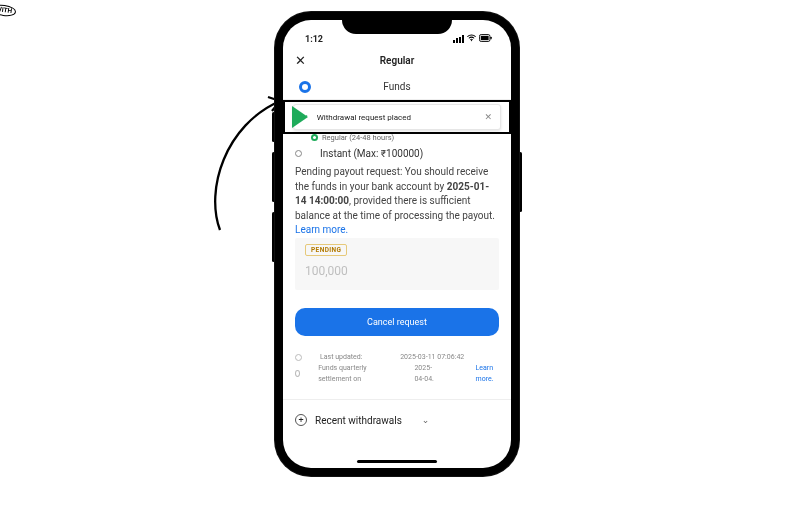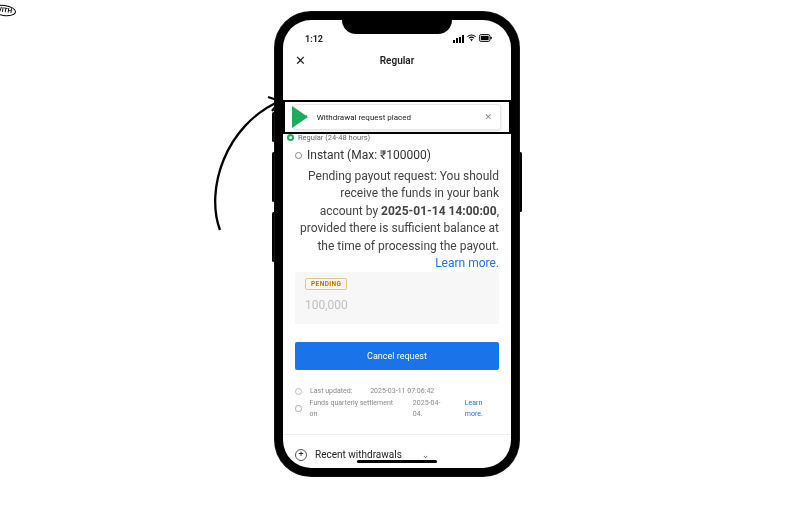"Funds" div.broker-row { html: none -> <div> <span></span> <span>Funds</span> </div> }
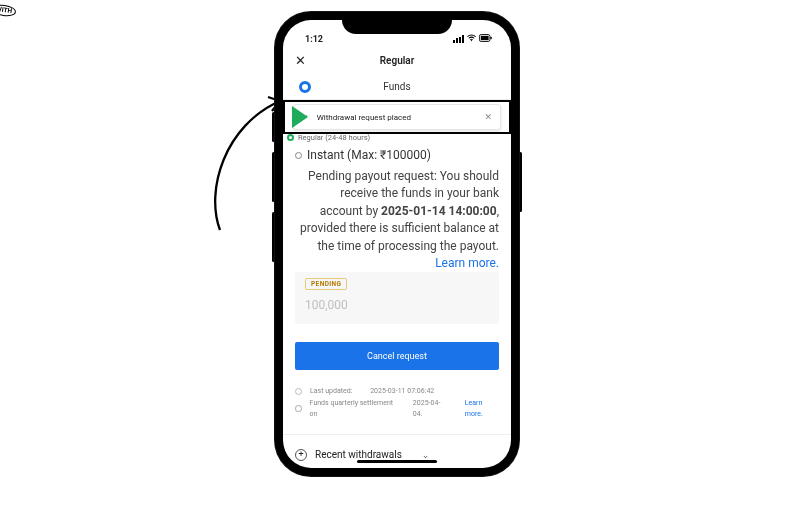"Regular (24-48 hours)" .radio-regular { left: 4px -> 28px }
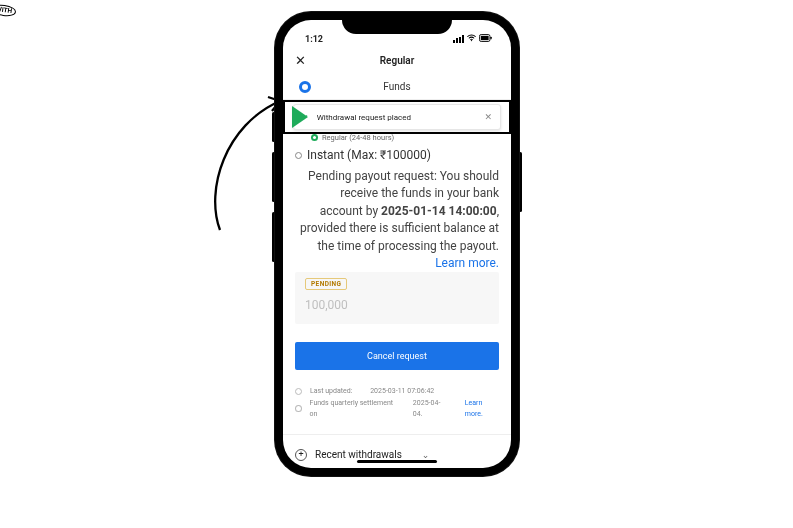"Instant (Max: ₹100000)" .instant-row { font-size: 12px -> 10px; gap: 5px -> 18px }
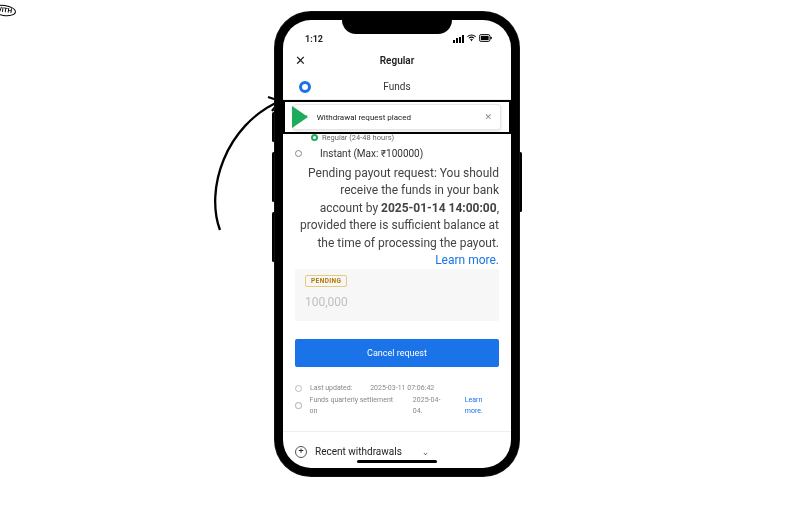"Pending payout request: You should" .pending-text { font-size: 12px -> 10px; text-align: right -> none }
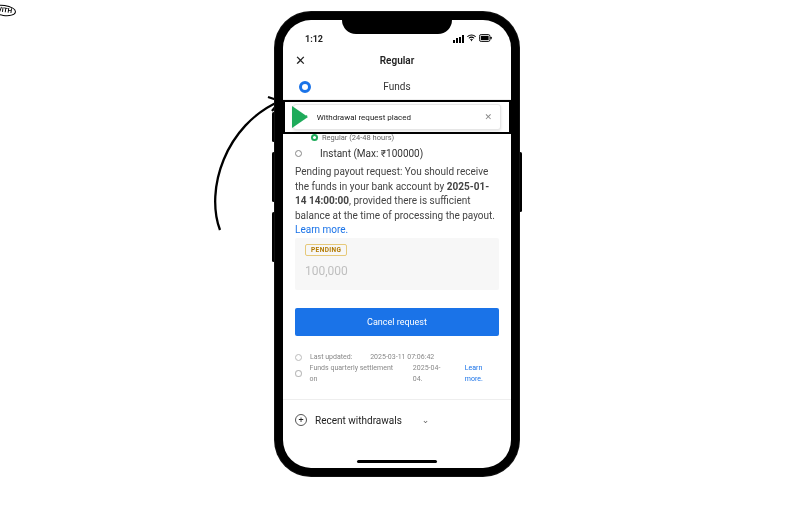"Cancel request" .cancel-btn { border-radius: 2px -> 10px }
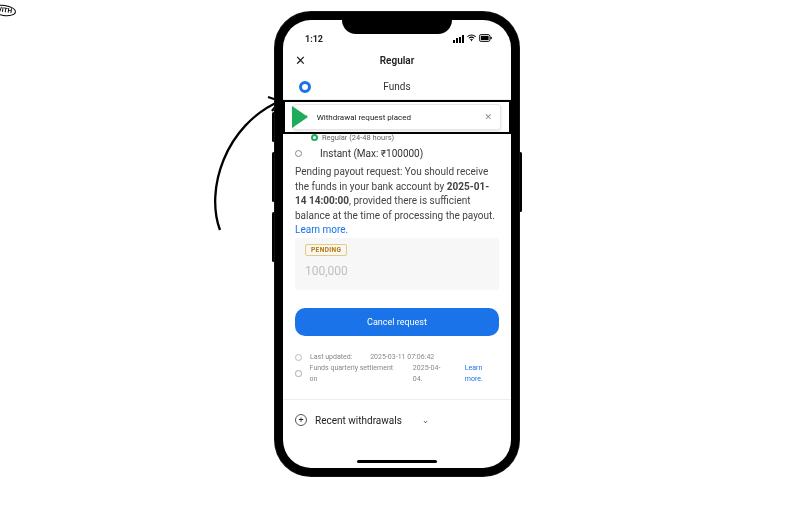"Last updated:" .meta-lines .row { gap: 8px -> 18px }
